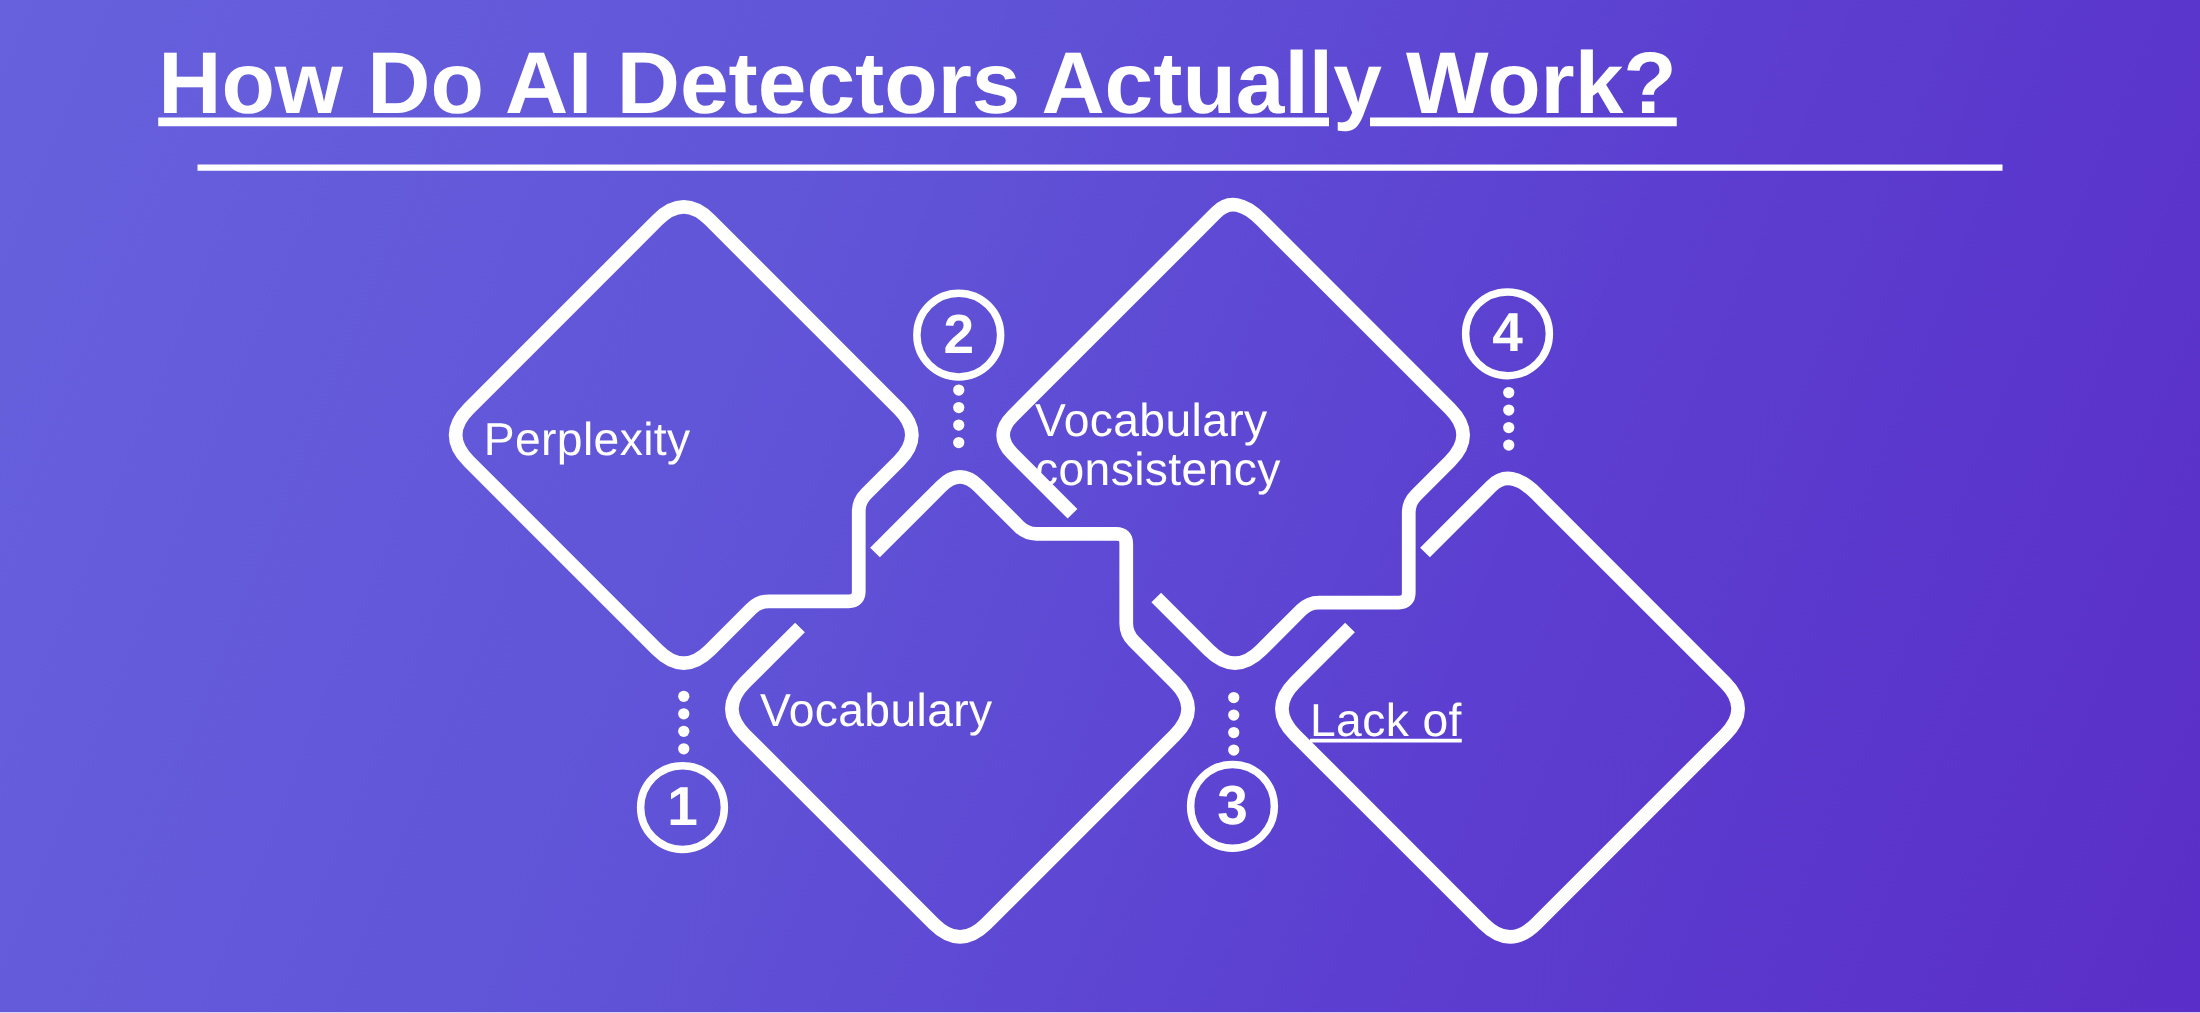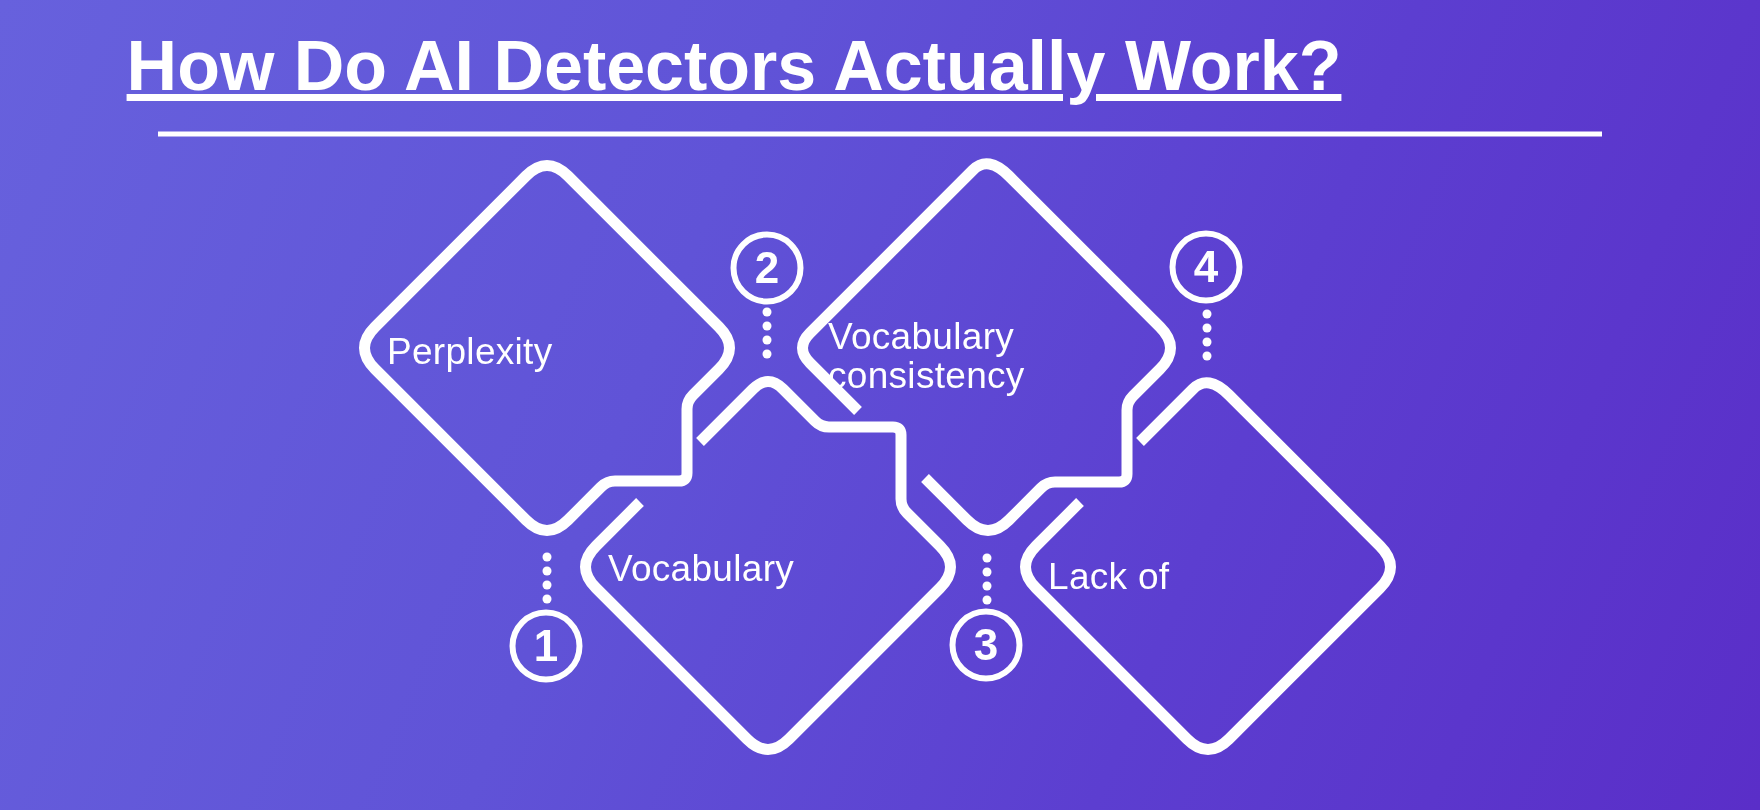"Lack of" div.diamond-label { text-decoration: none -> underline }
